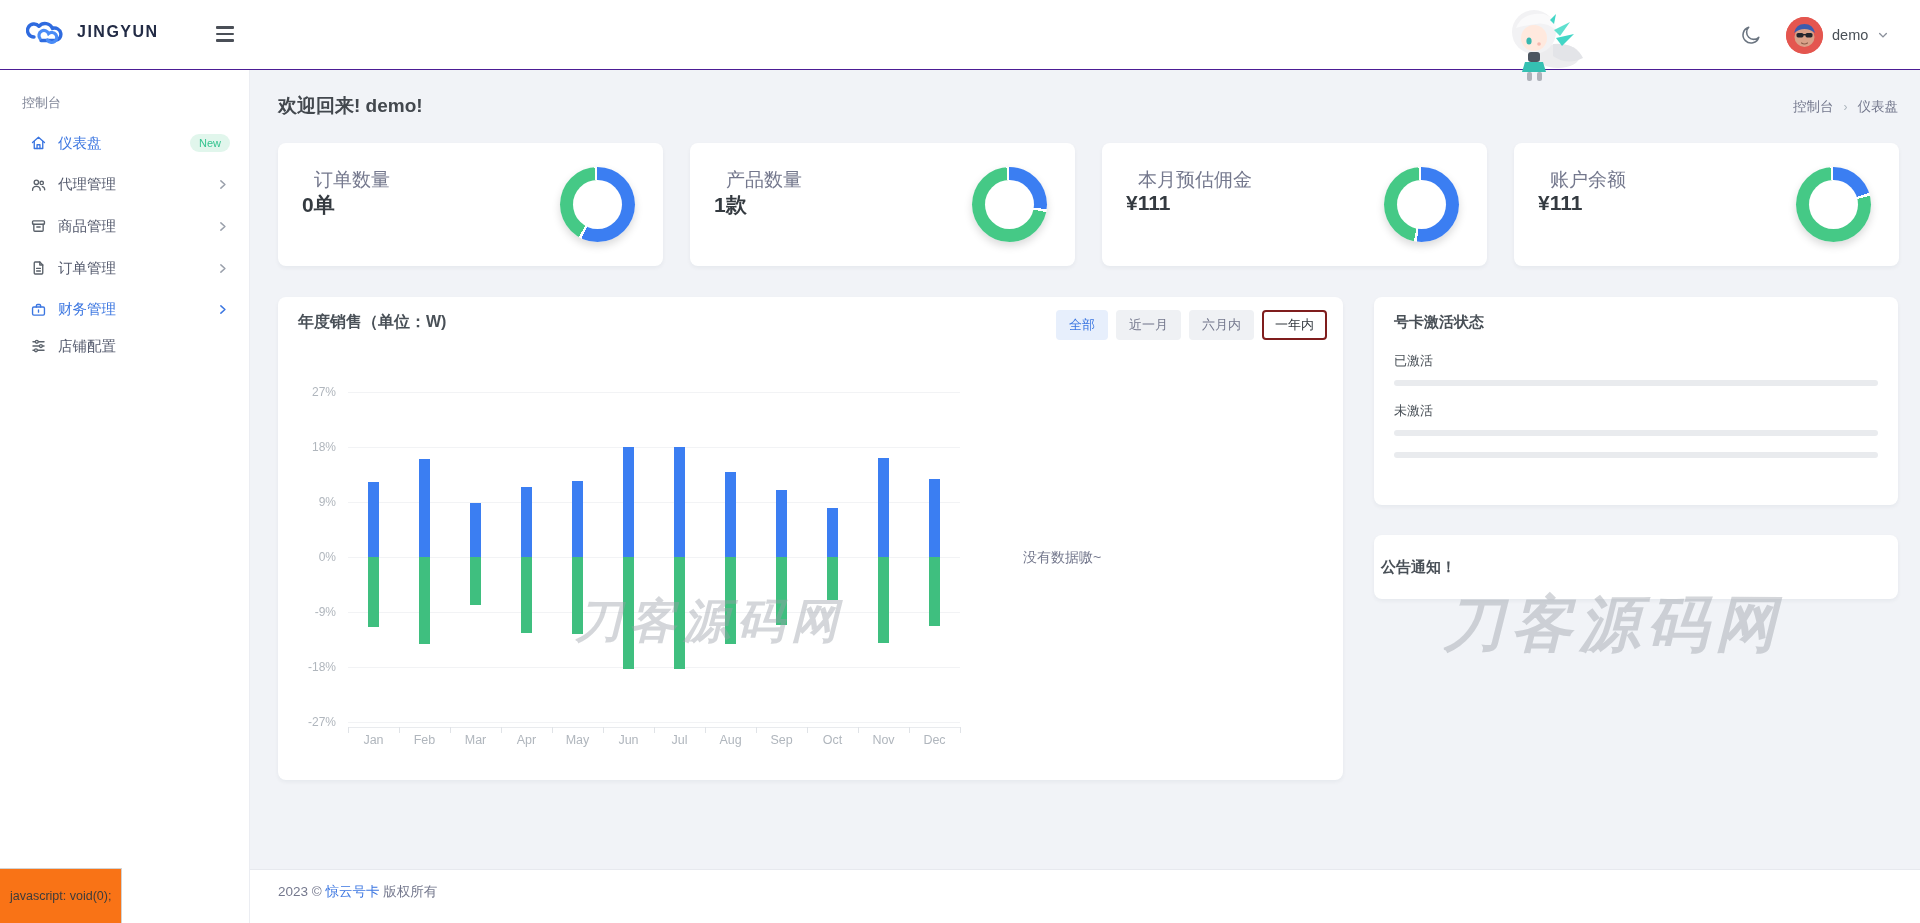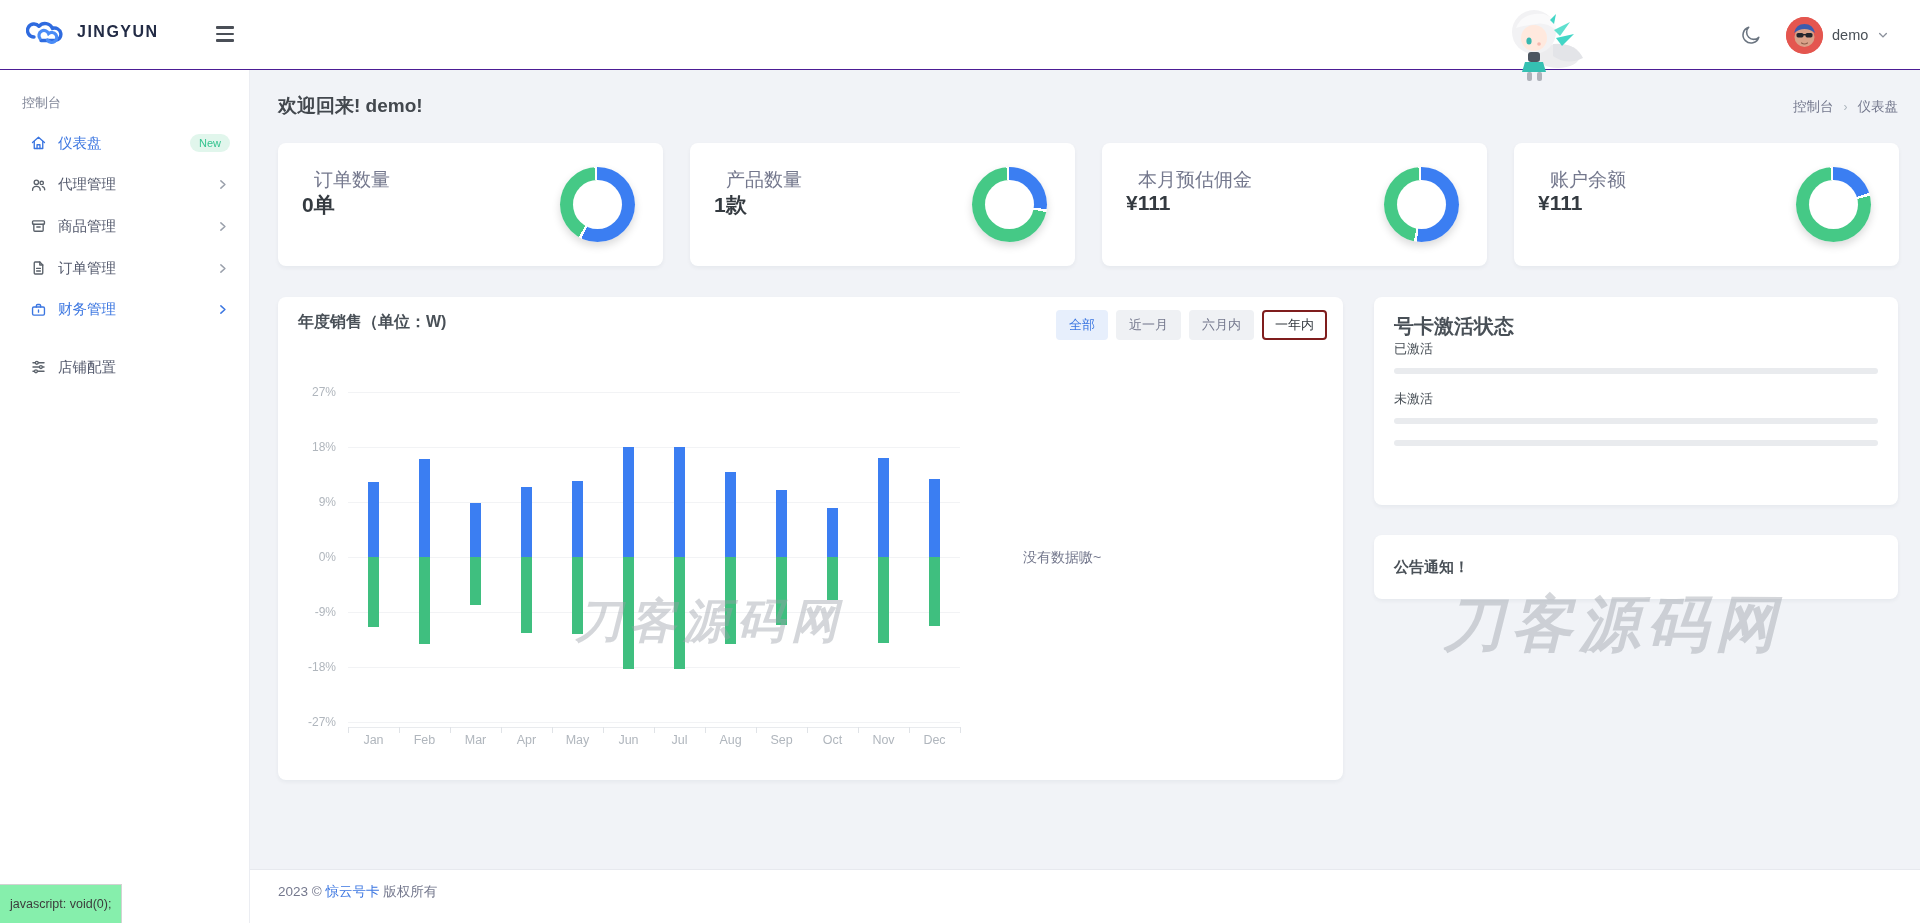"号卡激活状态" #activation-title { font-size: 20px -> 15px; margin-bottom: none -> 20px }
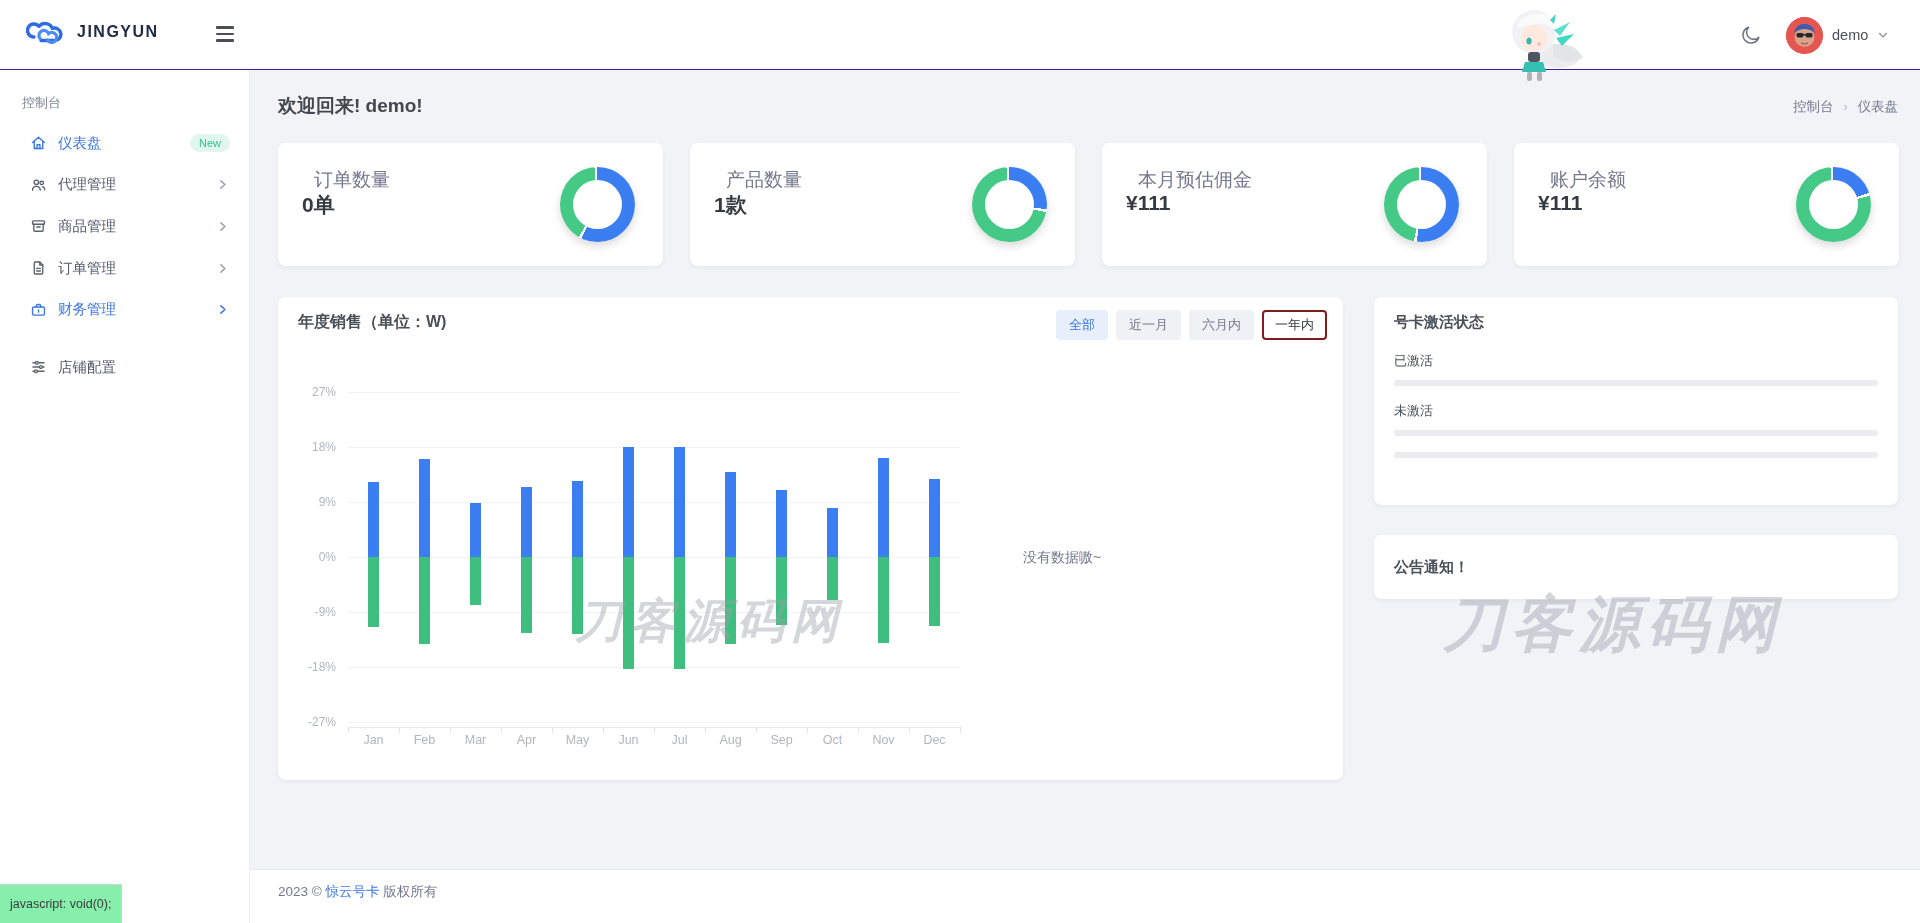"店铺配置" div.menu-item { top: 276px -> 255px }
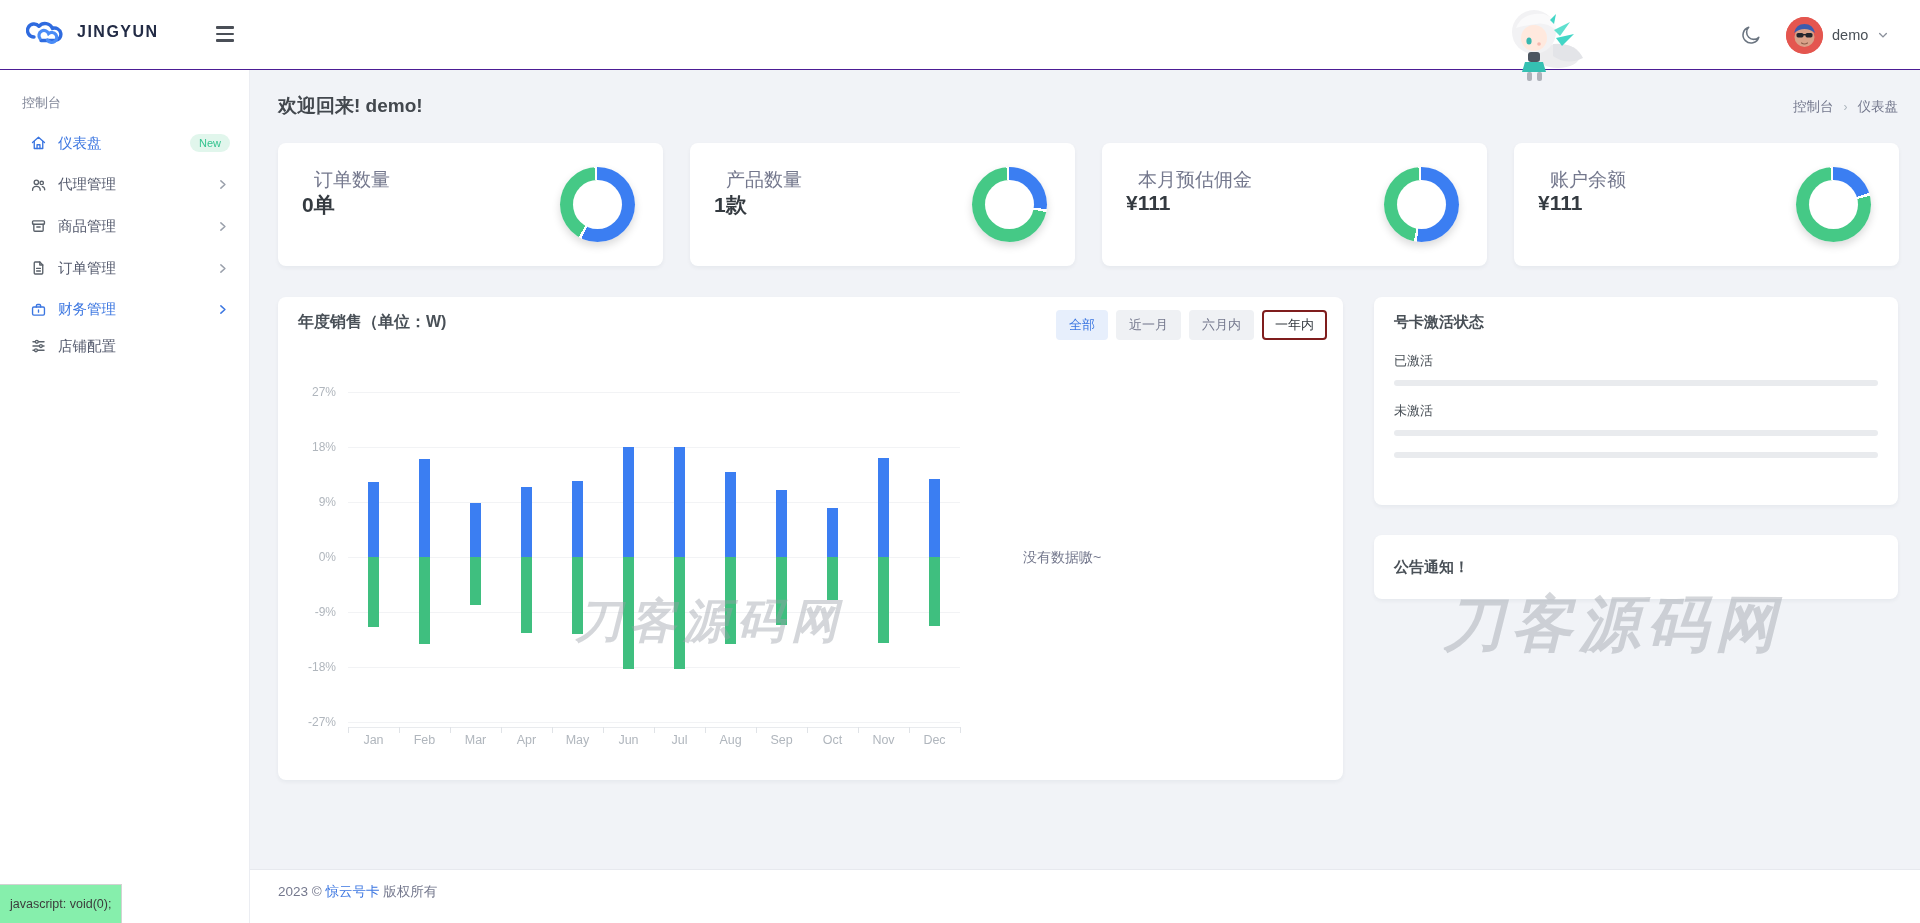"公告通知！" #notice-card { padding-left: 20px -> 7px }
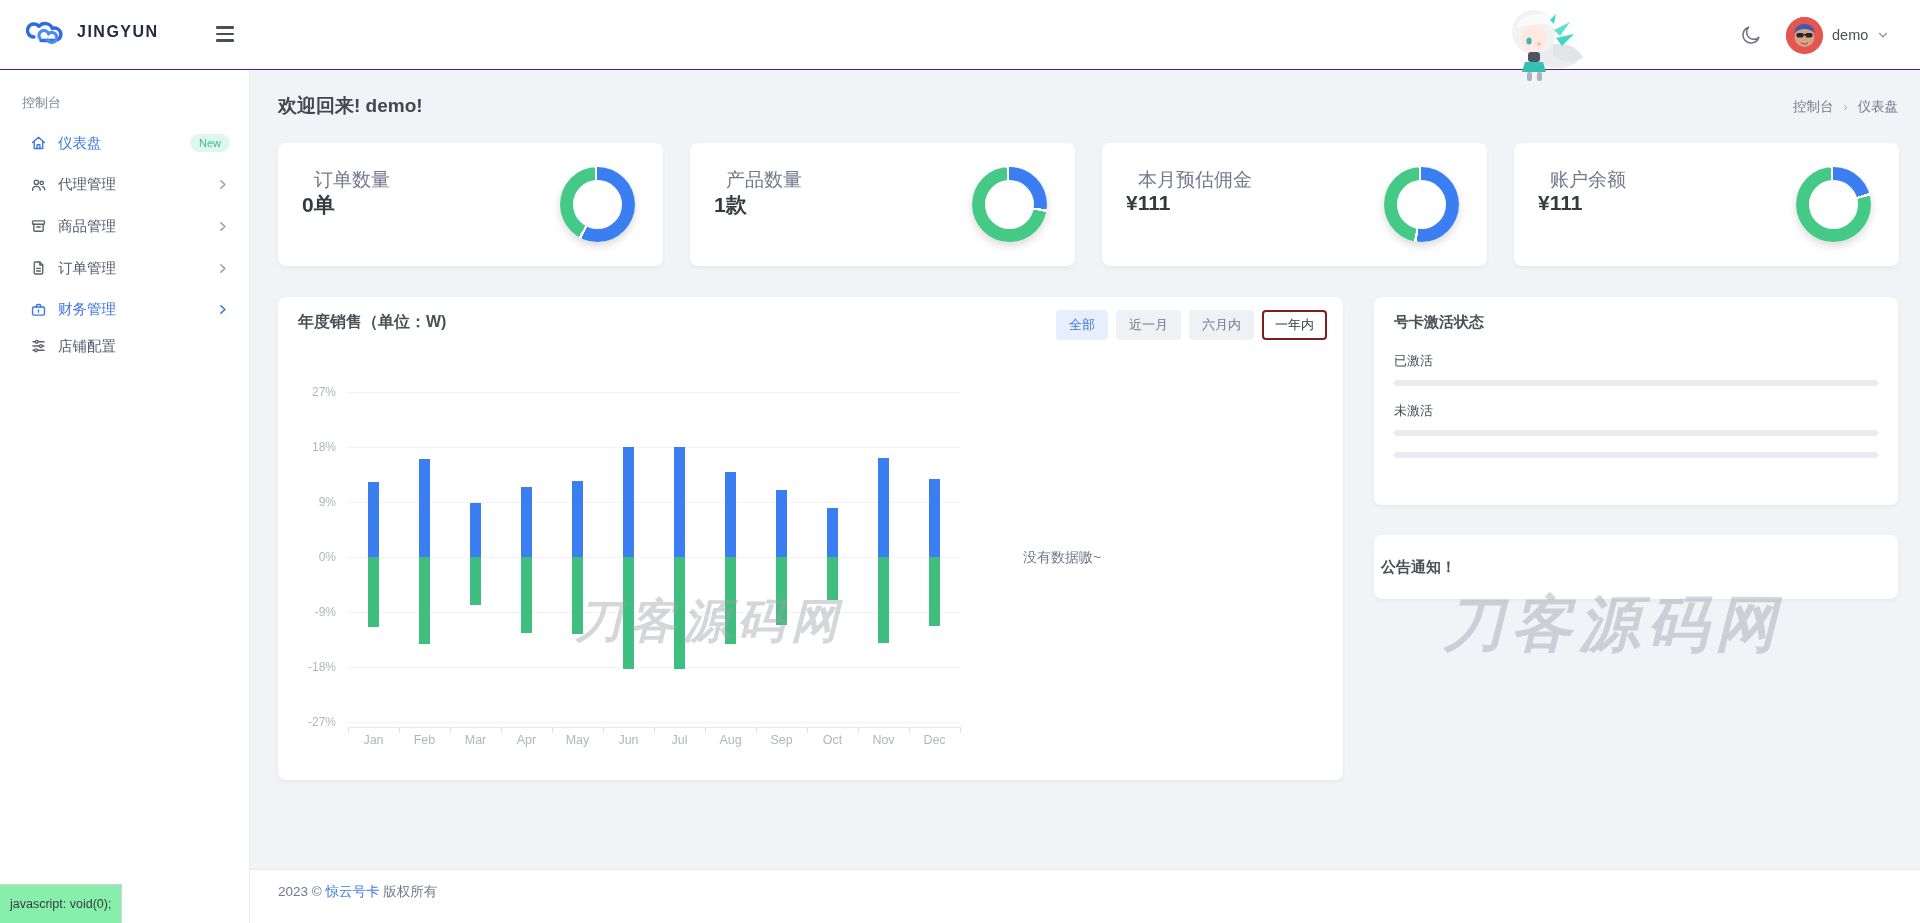"javascript: void(0);" #statusbar { background: #86efac -> #f97316; padding: 12px 10px -> 20px 10px }
